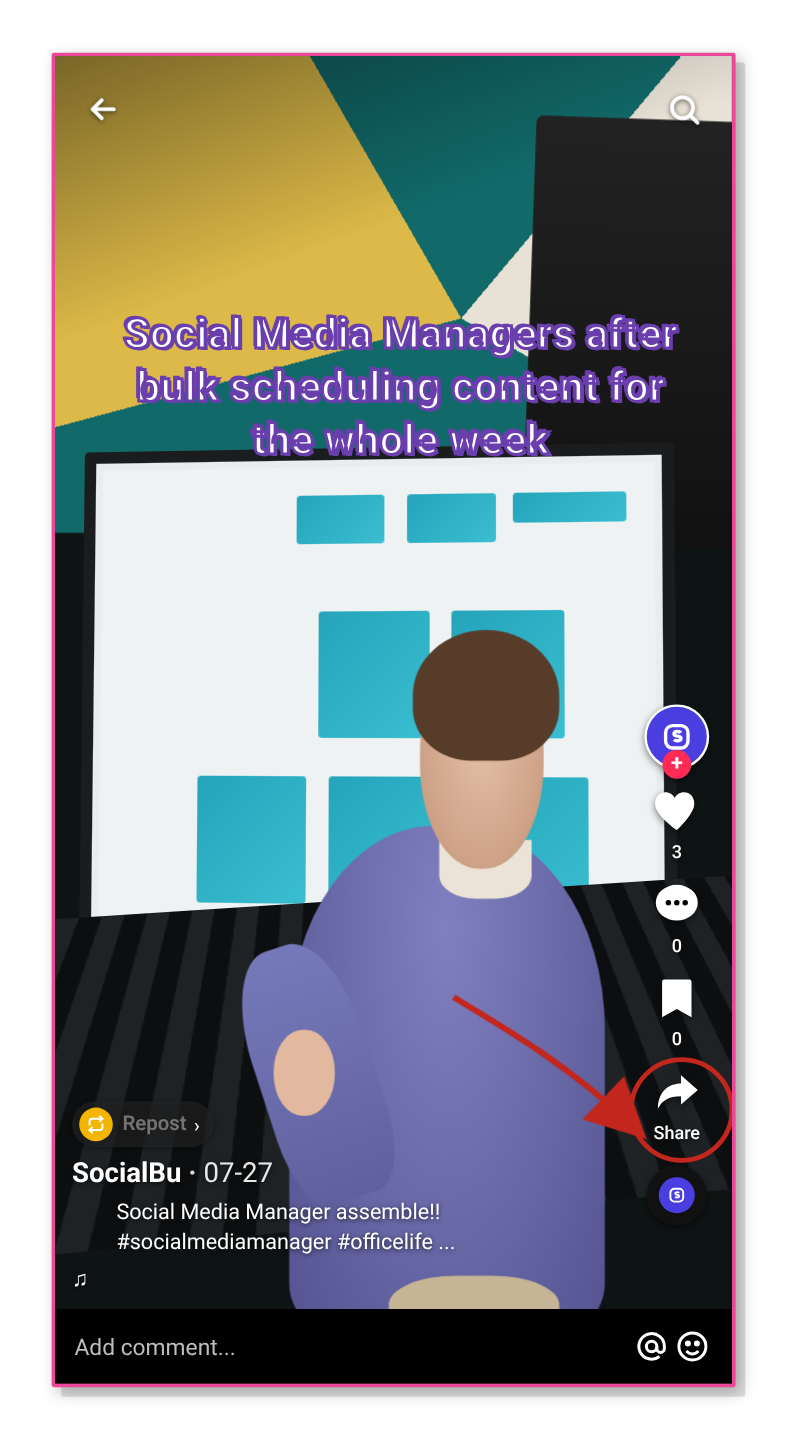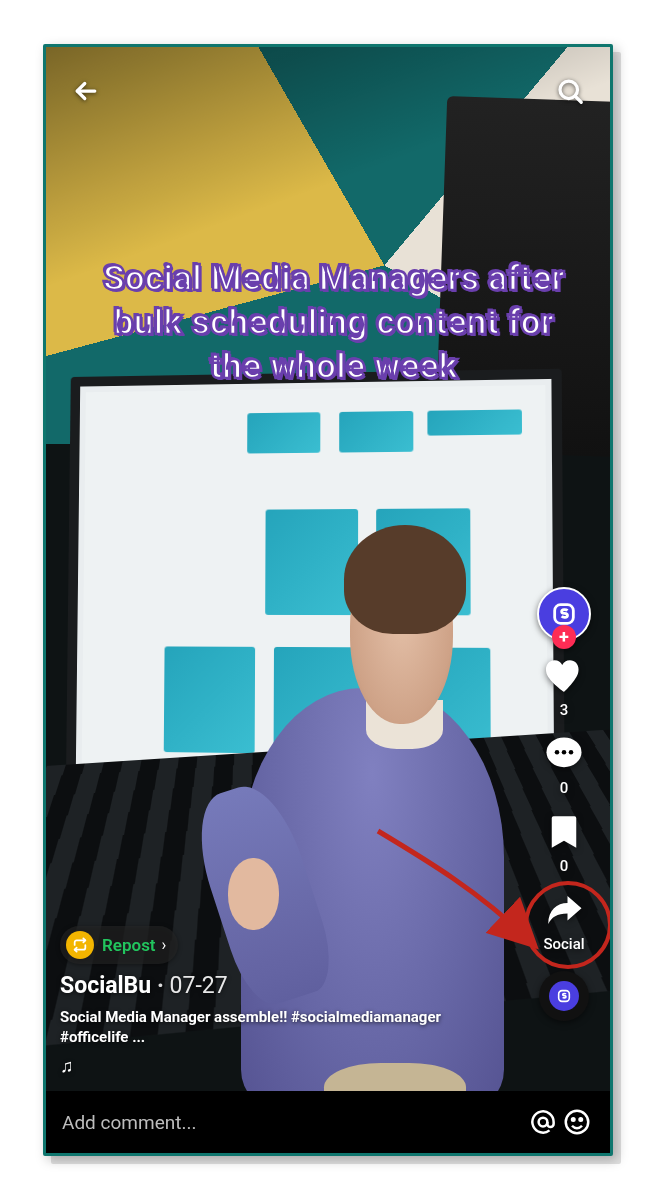"Social Media Managers after bulk" .phone-frame { border: 3px solid #0f766e -> 3px solid #ec4899 }
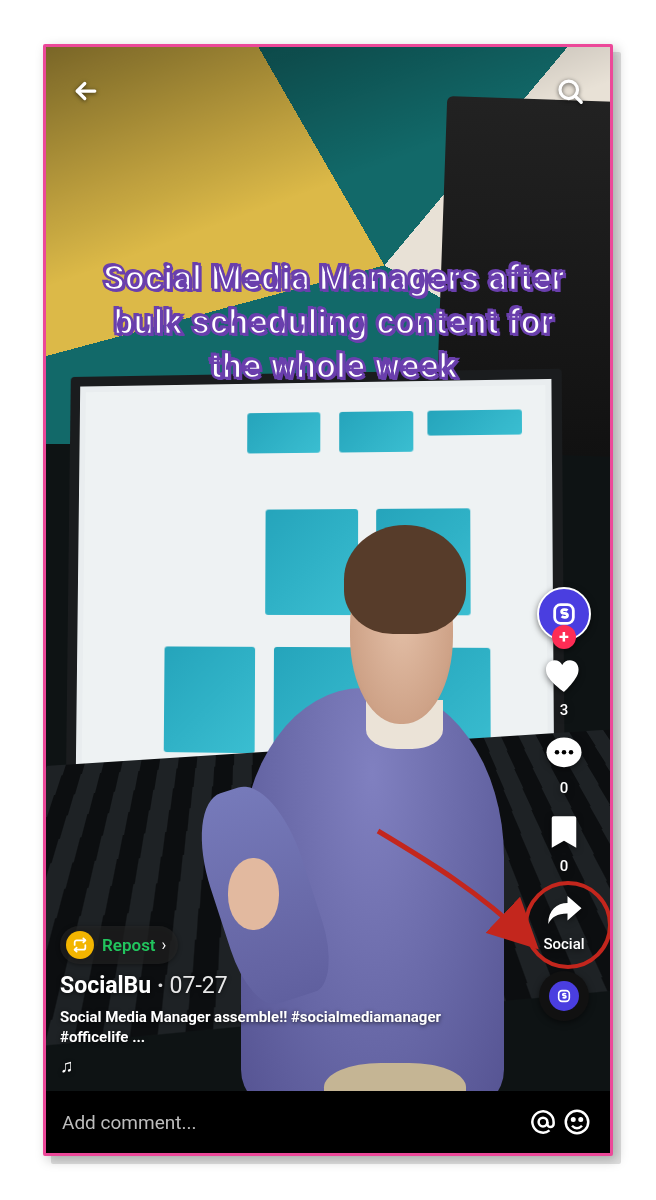"Repost" .repost-label { color: #22c55e -> #737373 }
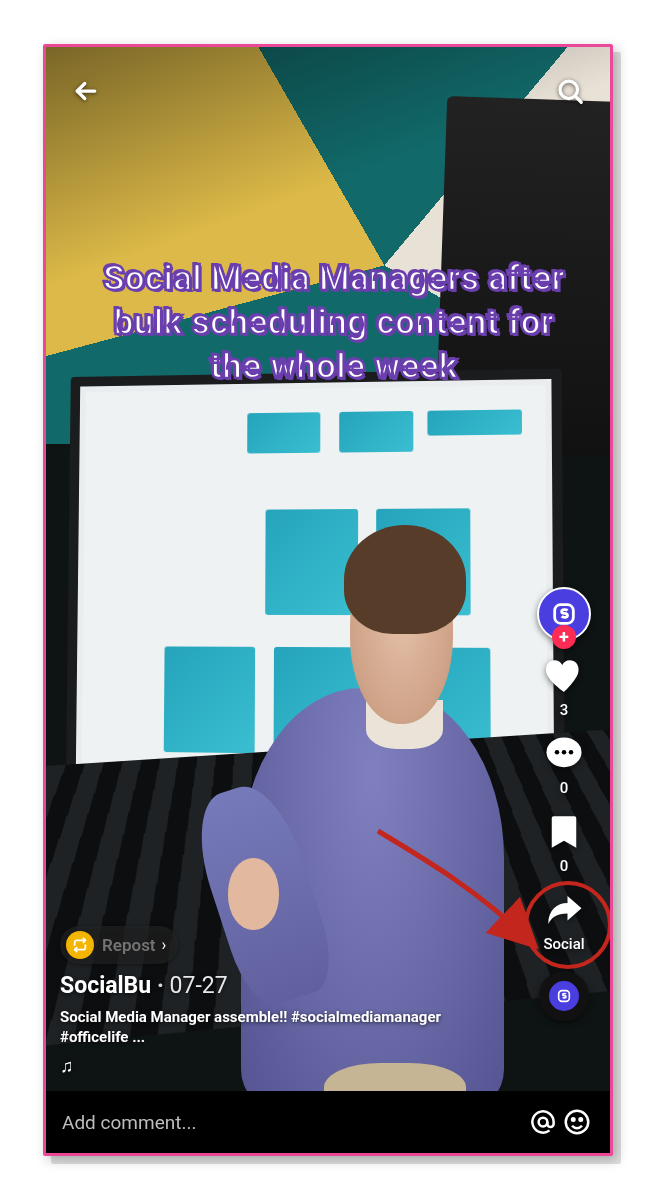"Social" div.lbl { text: Social -> Share }
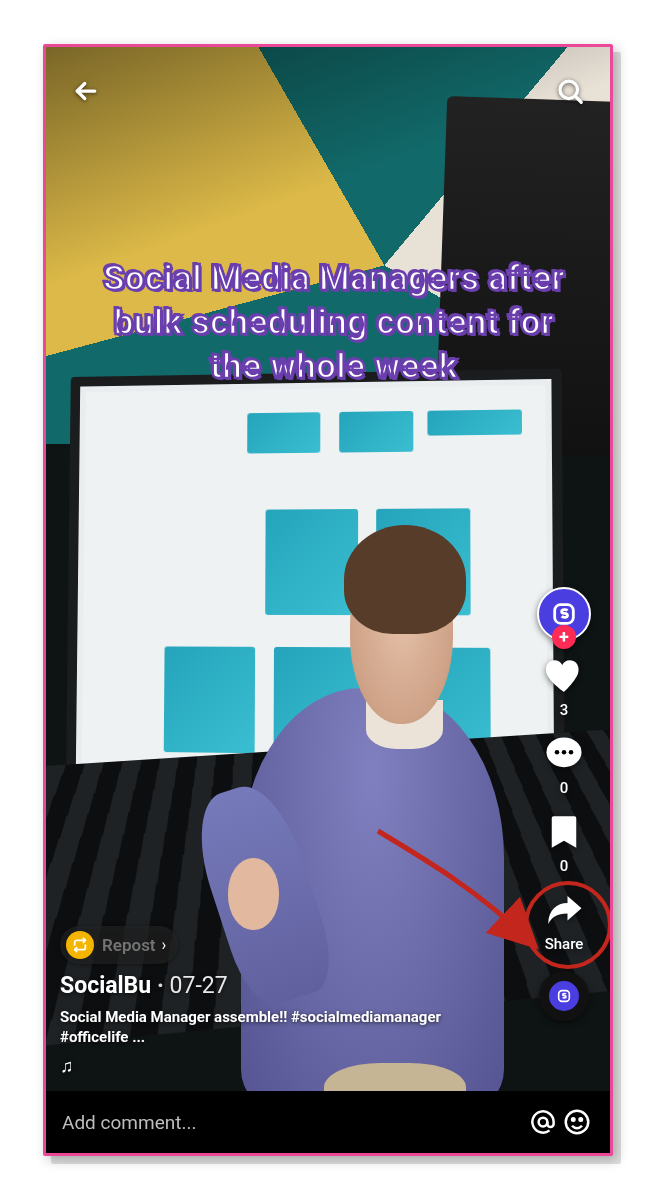"Social Media Manager assemble!!" .caption { font-size: 15px -> 18px; font-weight: 700 -> 400; margin-left: none -> 37px }
